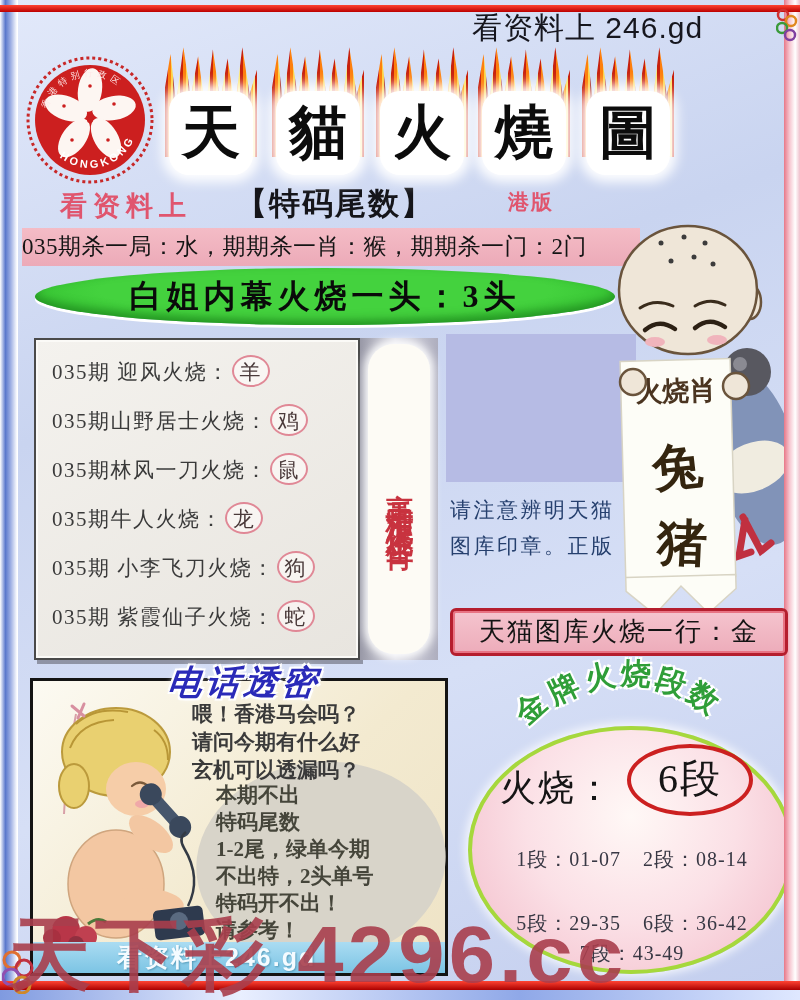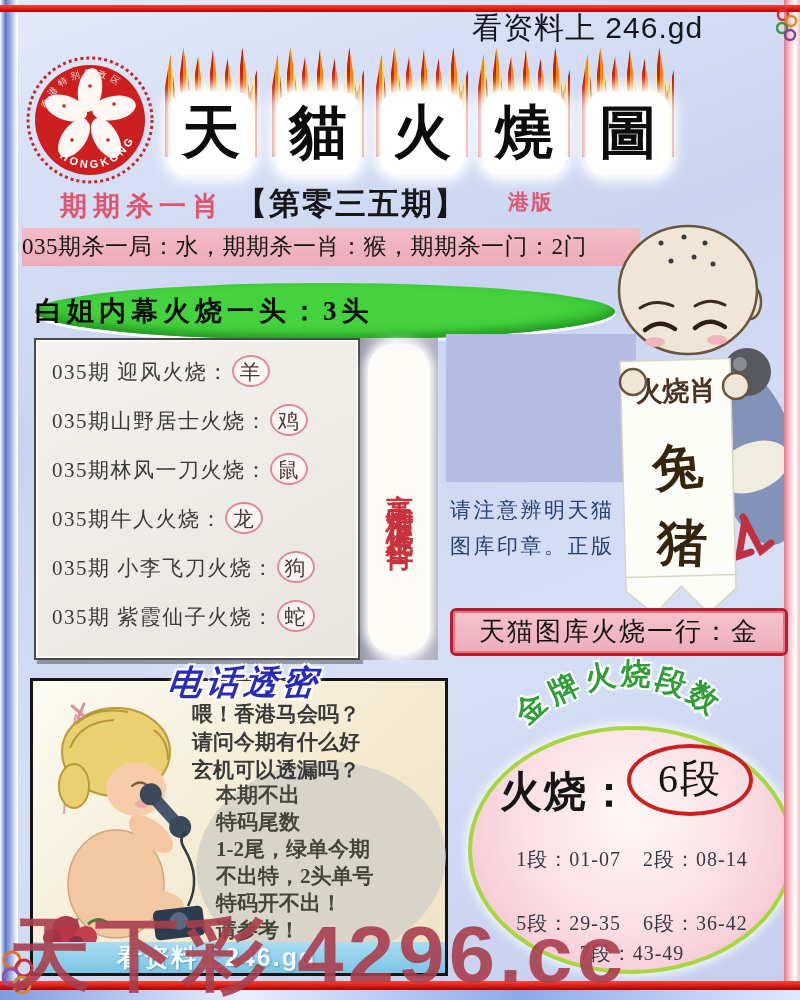"期期杀一肖" div.abs { text: 期期杀一肖 -> 看资料上 }
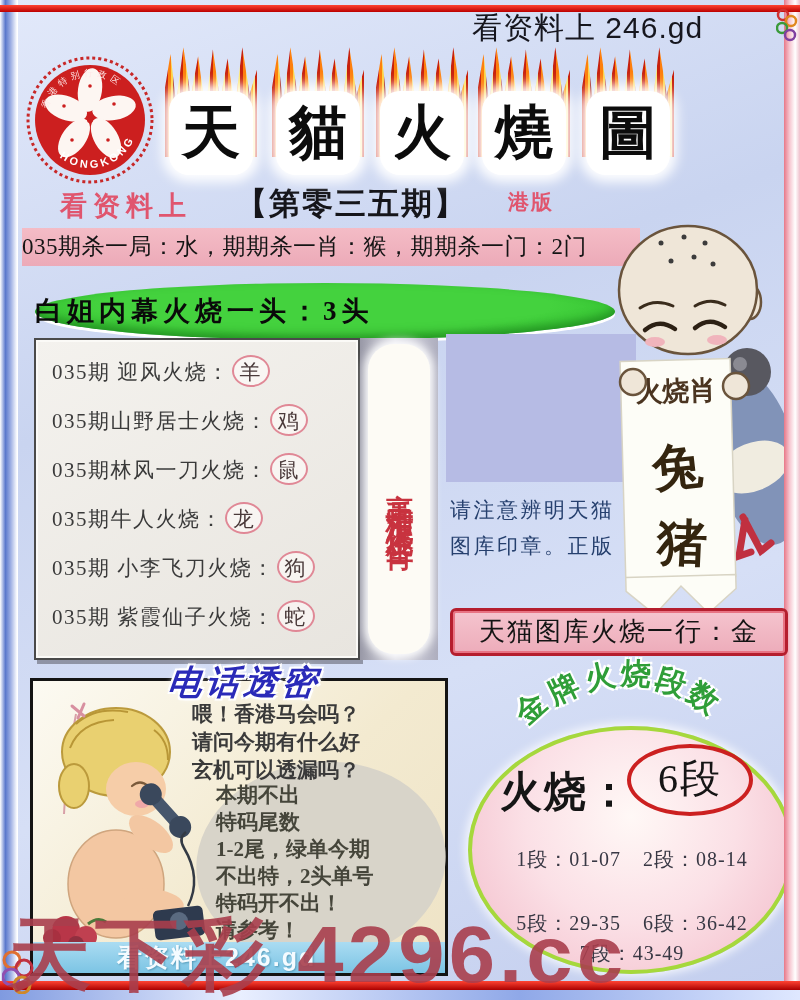"【第零三五期】" div.abs { text: 第零三五期 -> 特码尾数 }
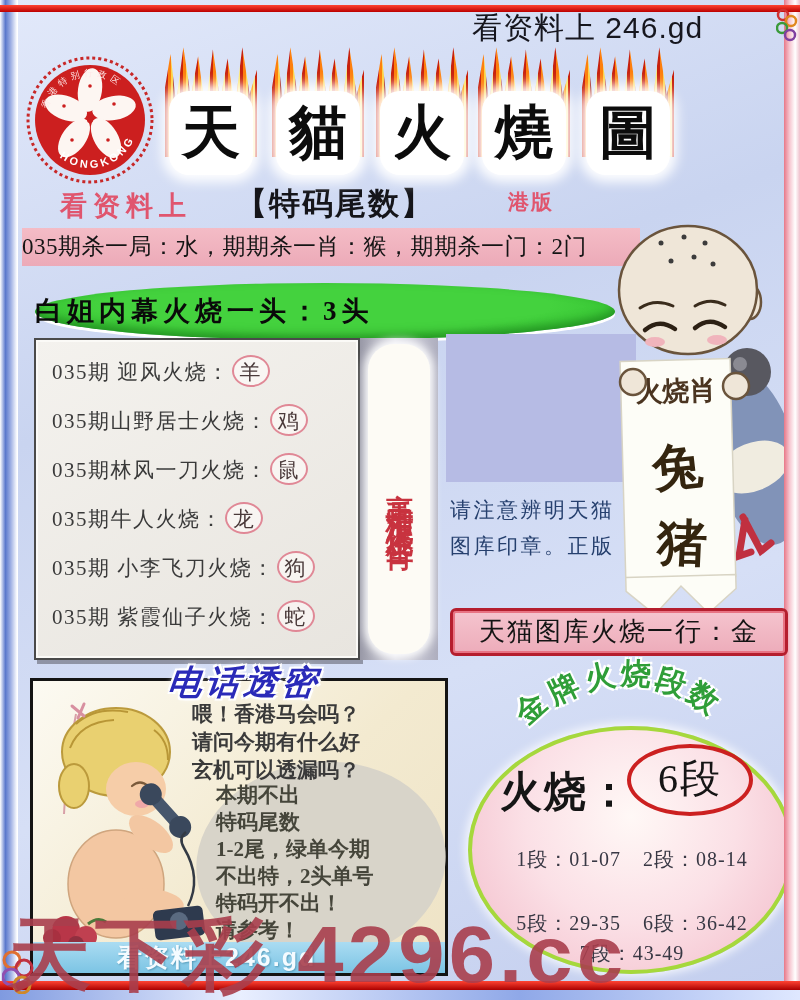"白姐内幕火烧一头：3头" .tip-oval { font-size: 27px -> 32px; text-align: left -> center; top: 283px -> 268px }
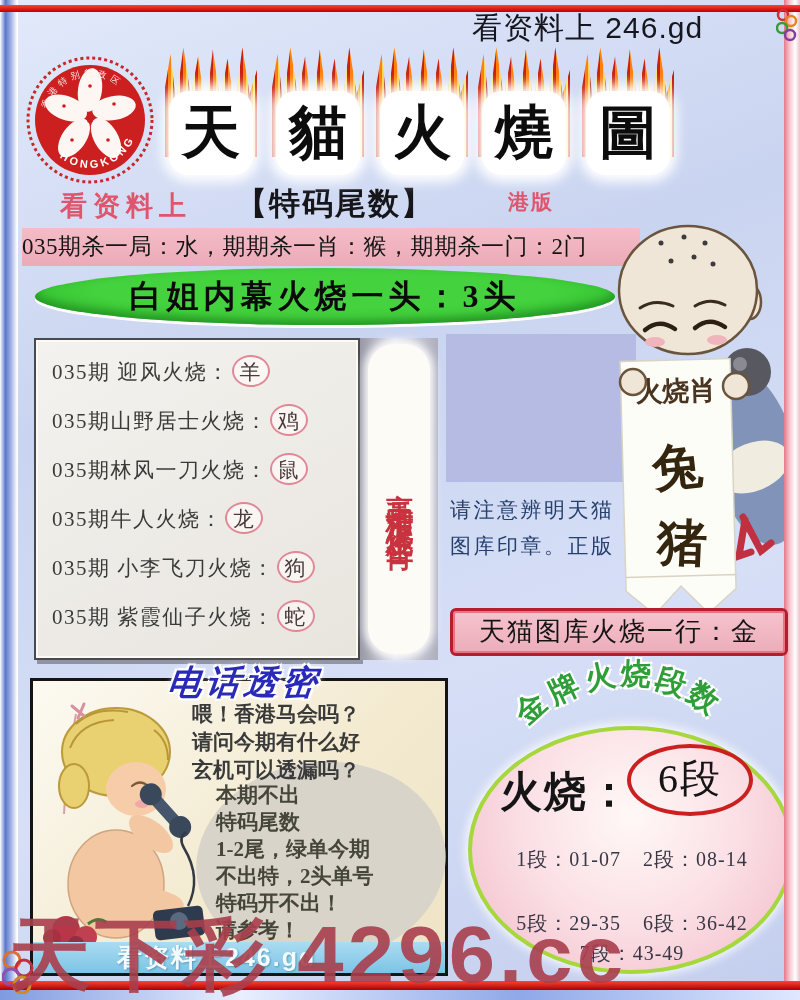"火烧：" .seg-label { font-size: 42px -> 36px; font-weight: bold -> normal }
